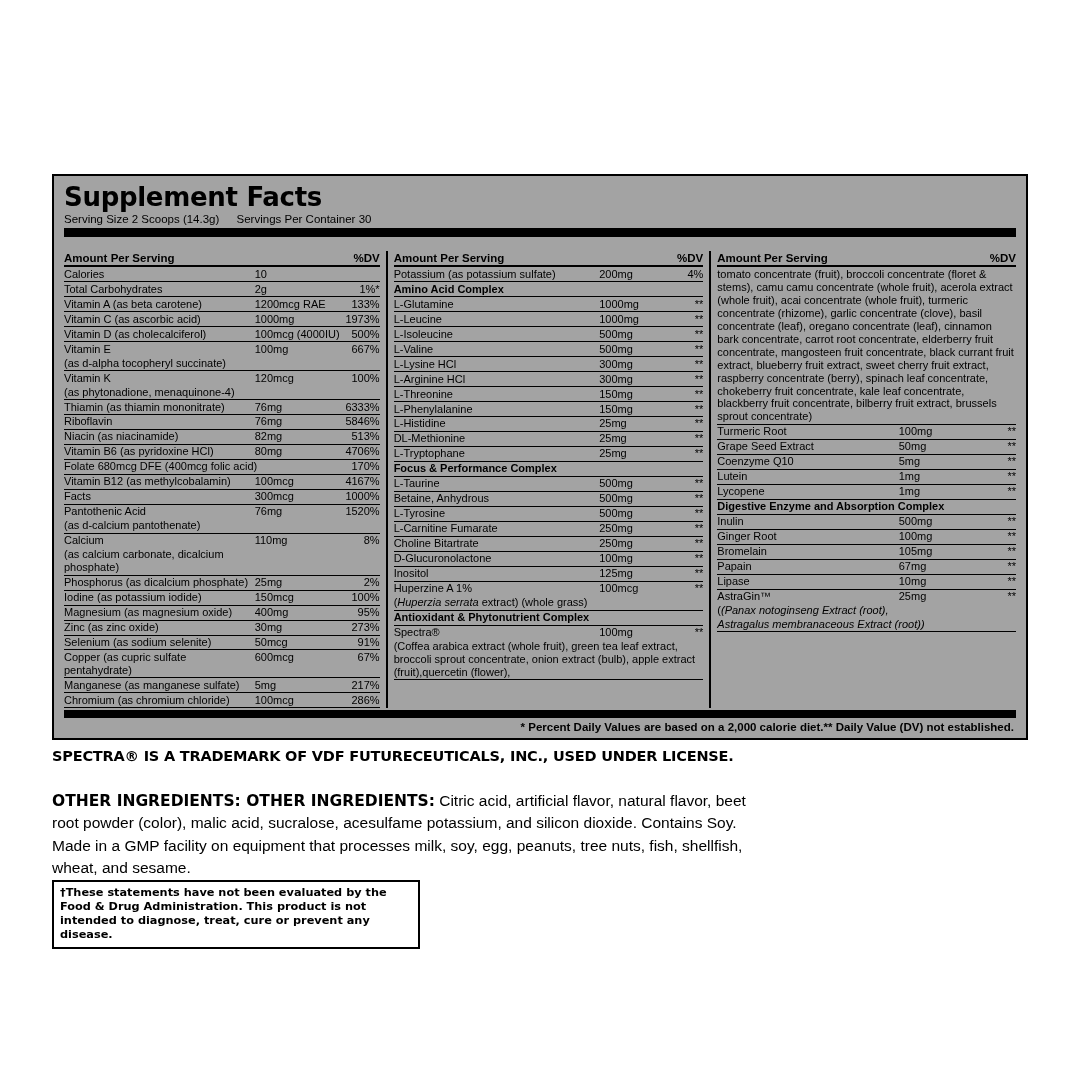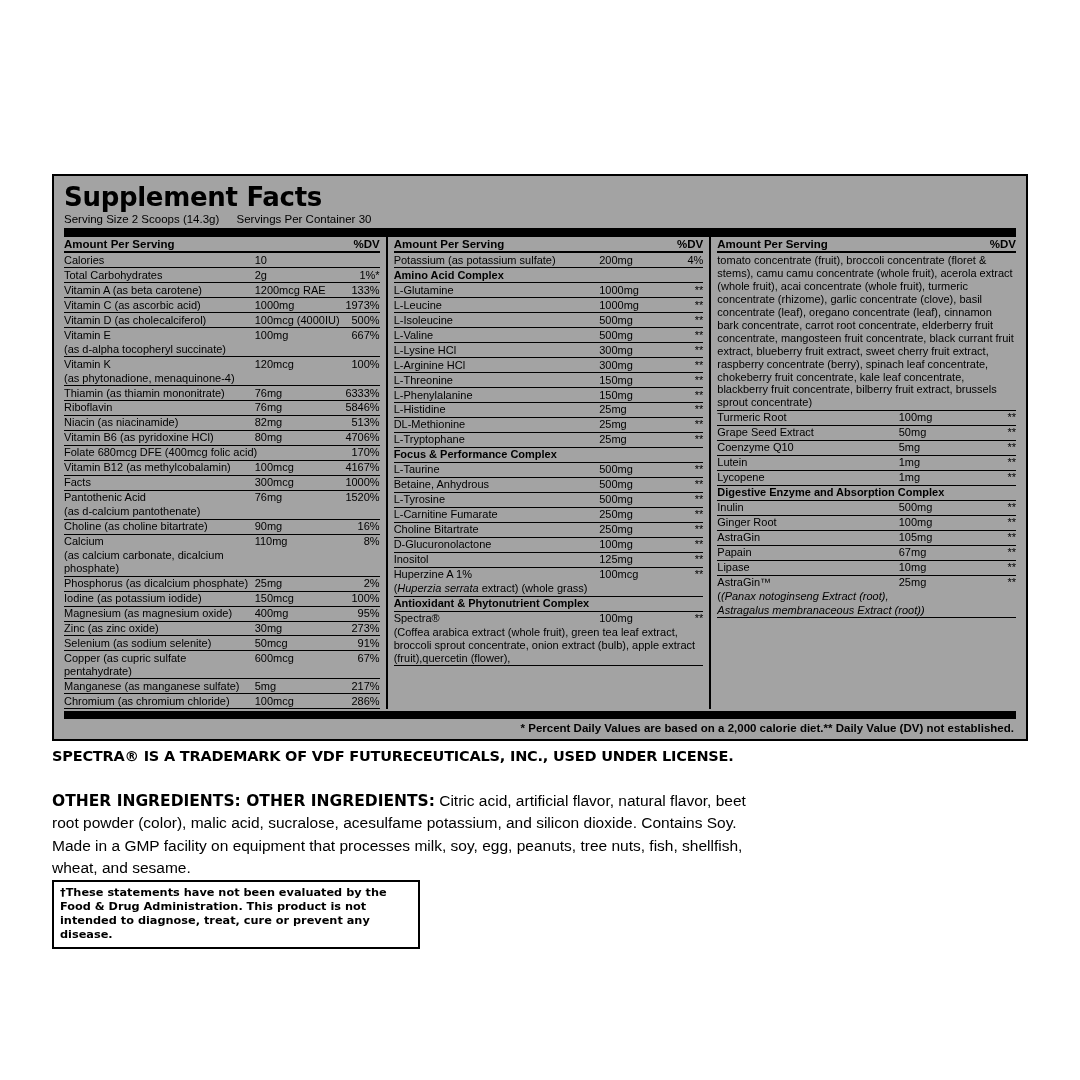"Amount Per Serving" .cols { margin-top: 0px -> 14px }
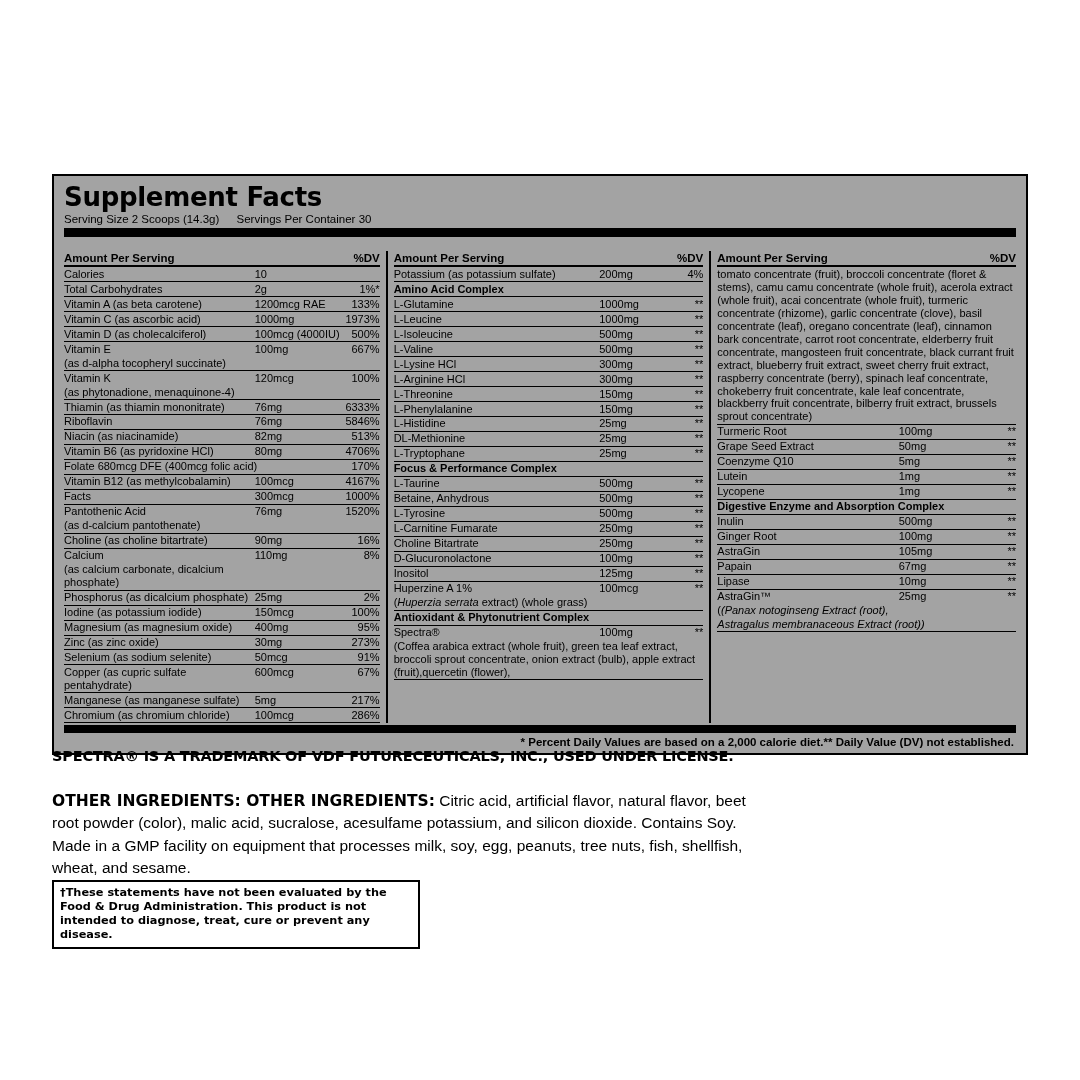"Choline (as choline bitartrate)" tr { html: <tr> <td>Choline (as choline bitartrate)</td> <td>90mg</td> <td>16%</td> </tr> -> none }
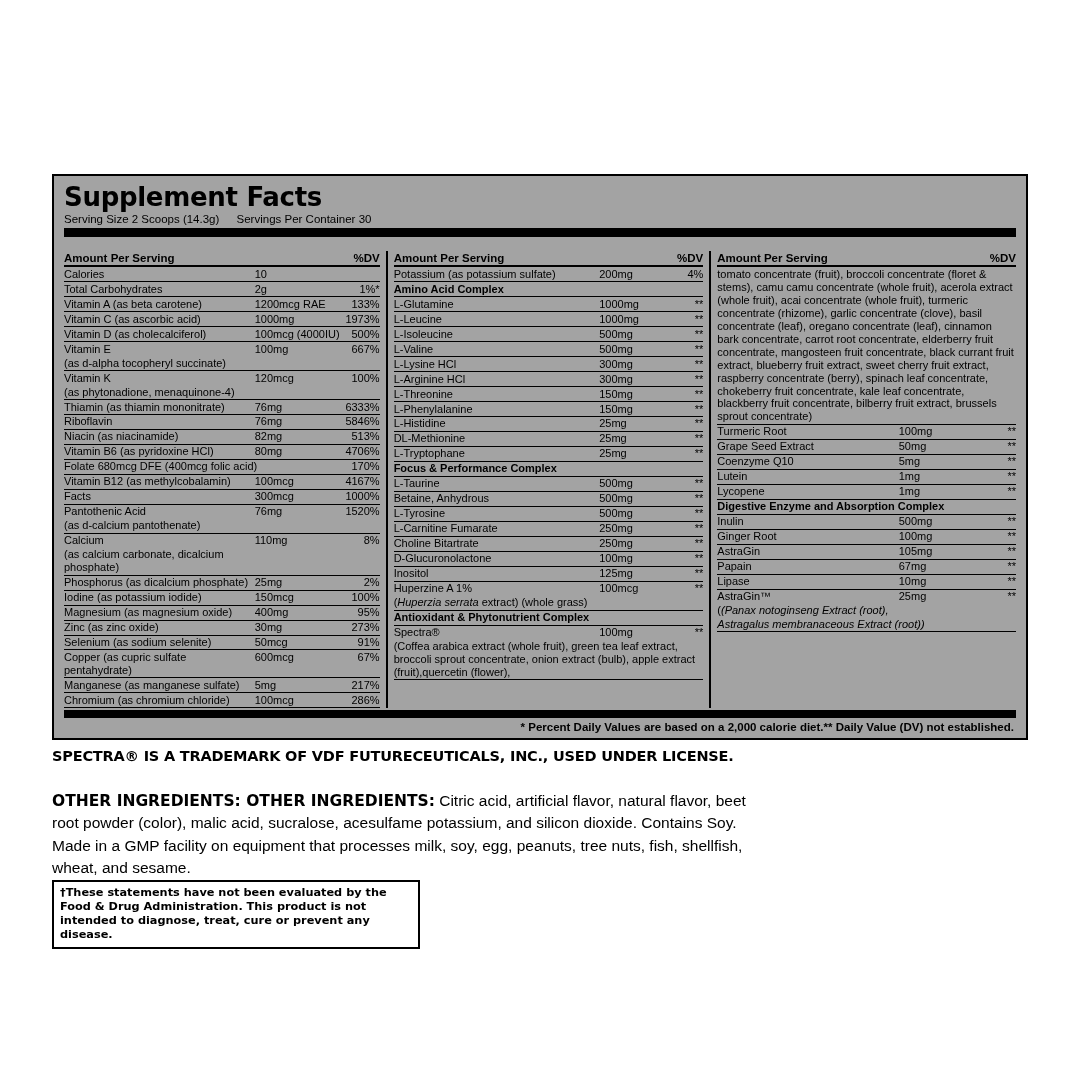"AstraGin" td.nm { text: AstraGin -> Bromelain }
